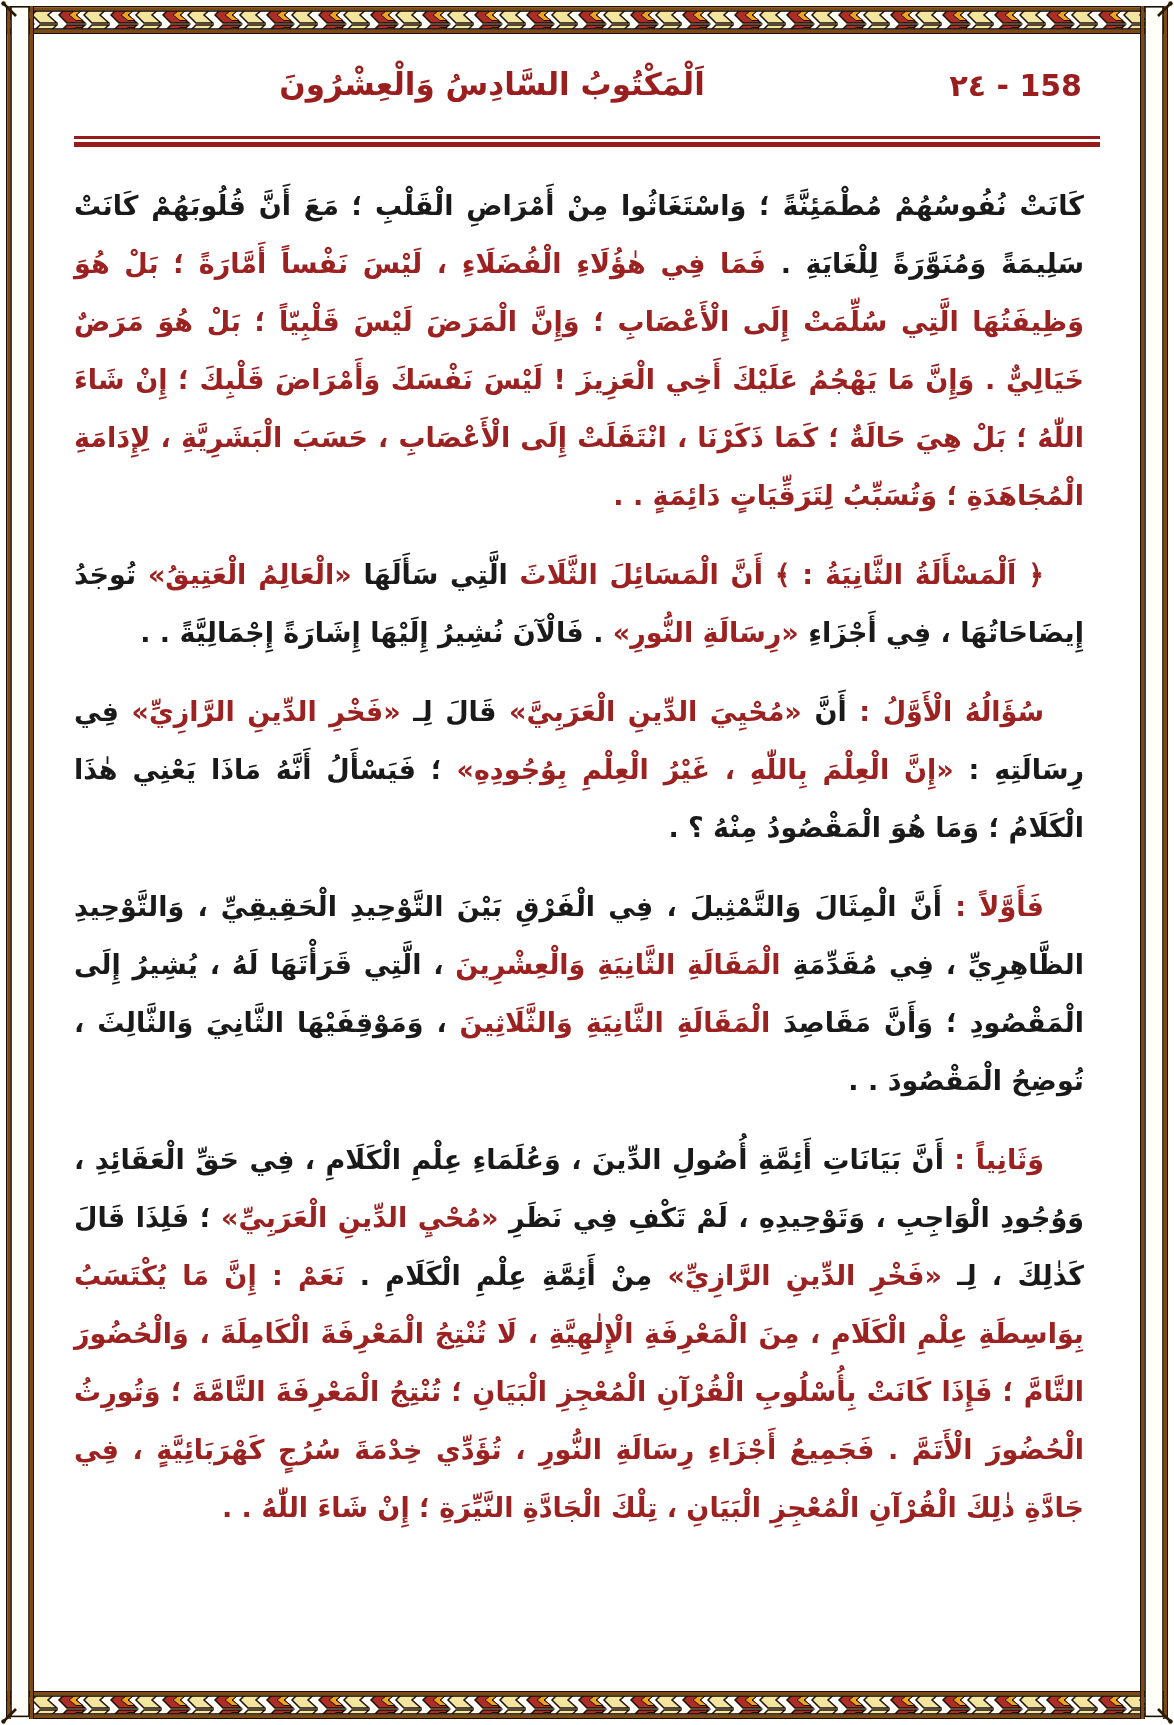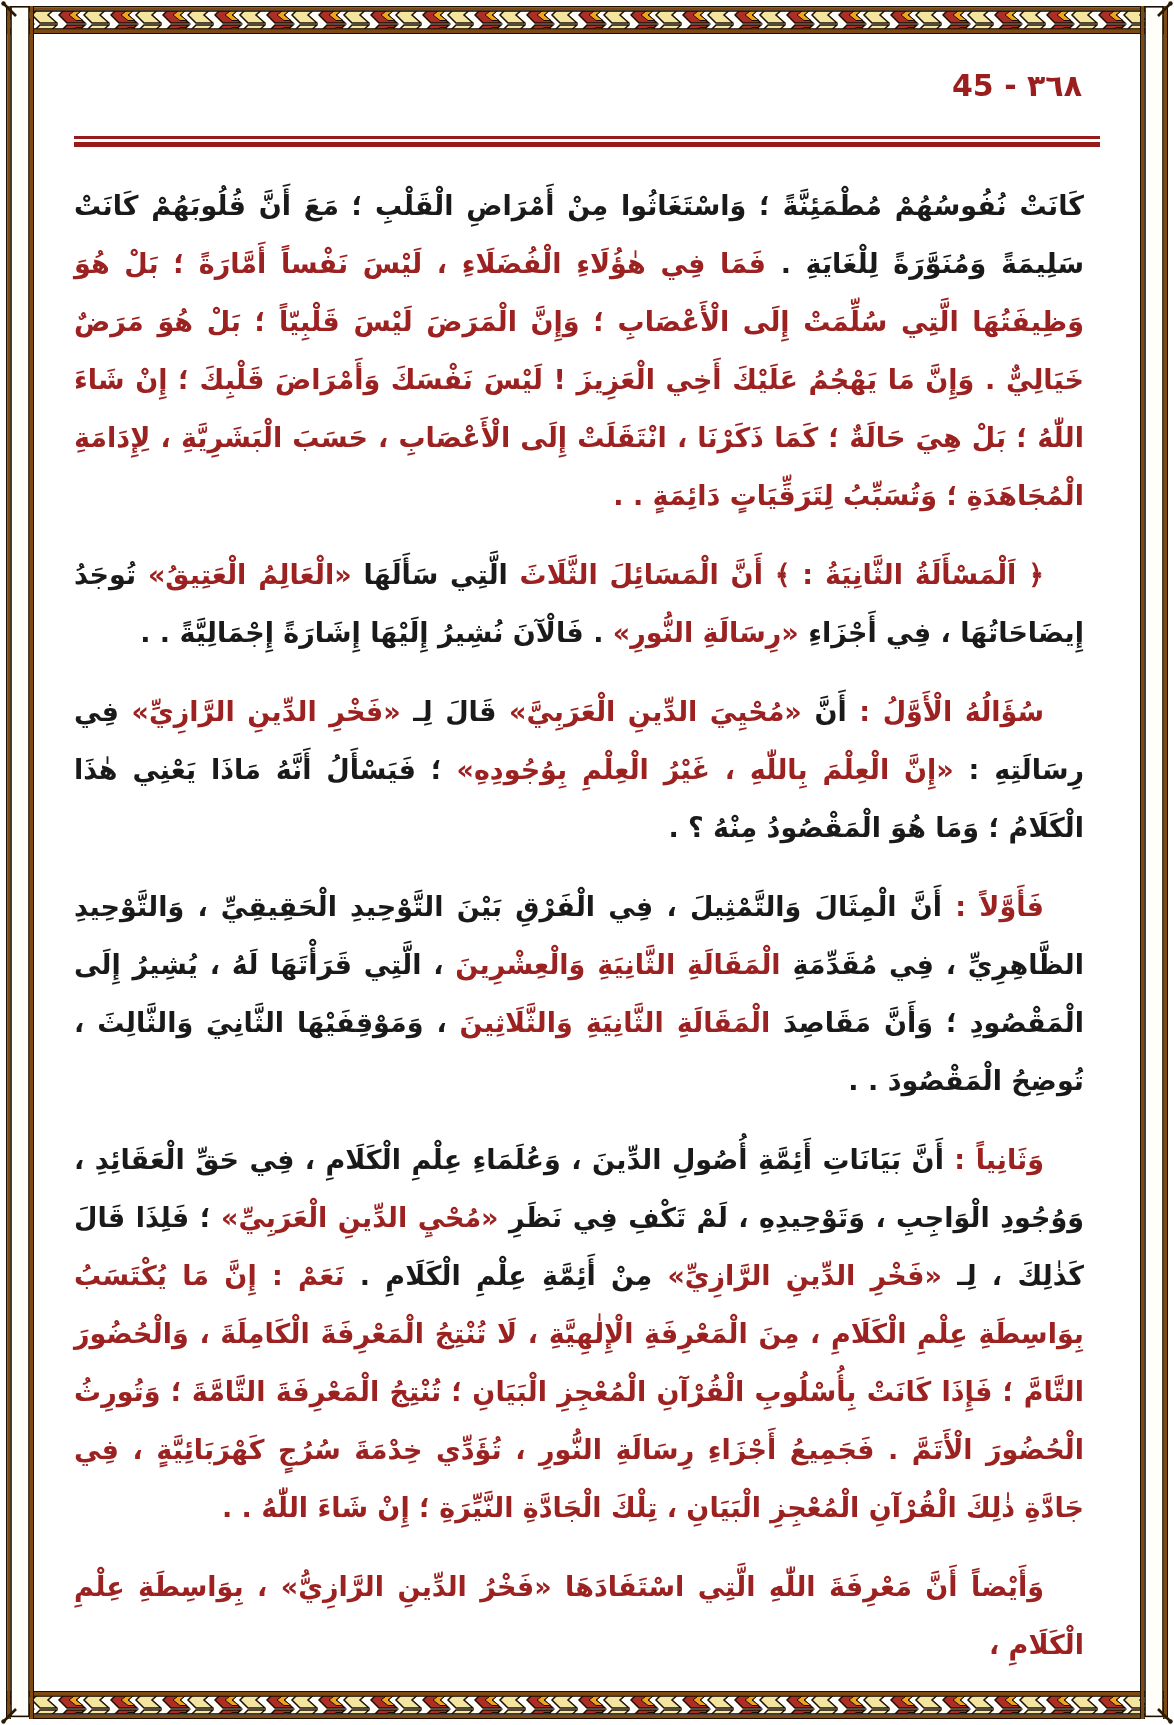"اَلْمَكْتُوبُ السَّادِسُ وَالْعِشْرُونَ" div.page-title { html: none -> <div>اَلْمَكْتُوبُ السَّادِسُ وَالْعِشْرُونَ</div> }
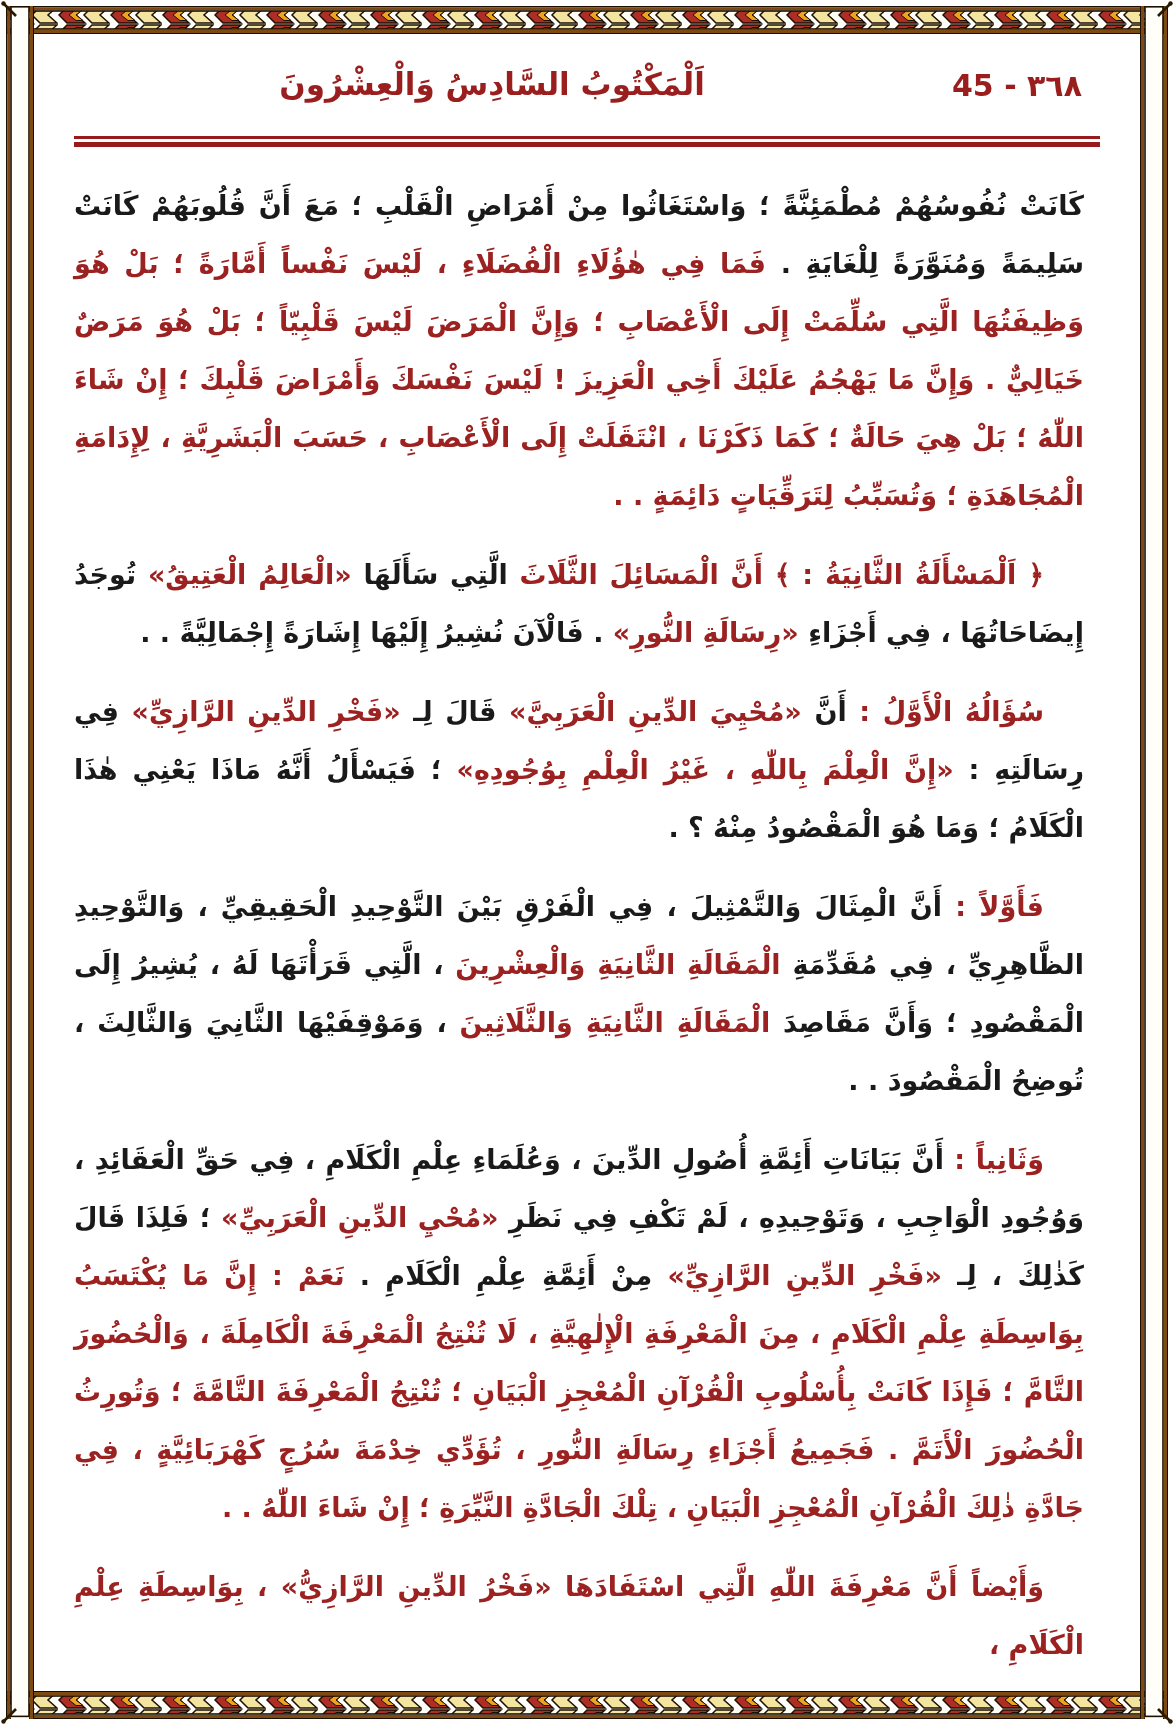"٣٦٨ - 45" div.page-number { text: ٣٦٨ - 45 -> 158 - ٢٤ }
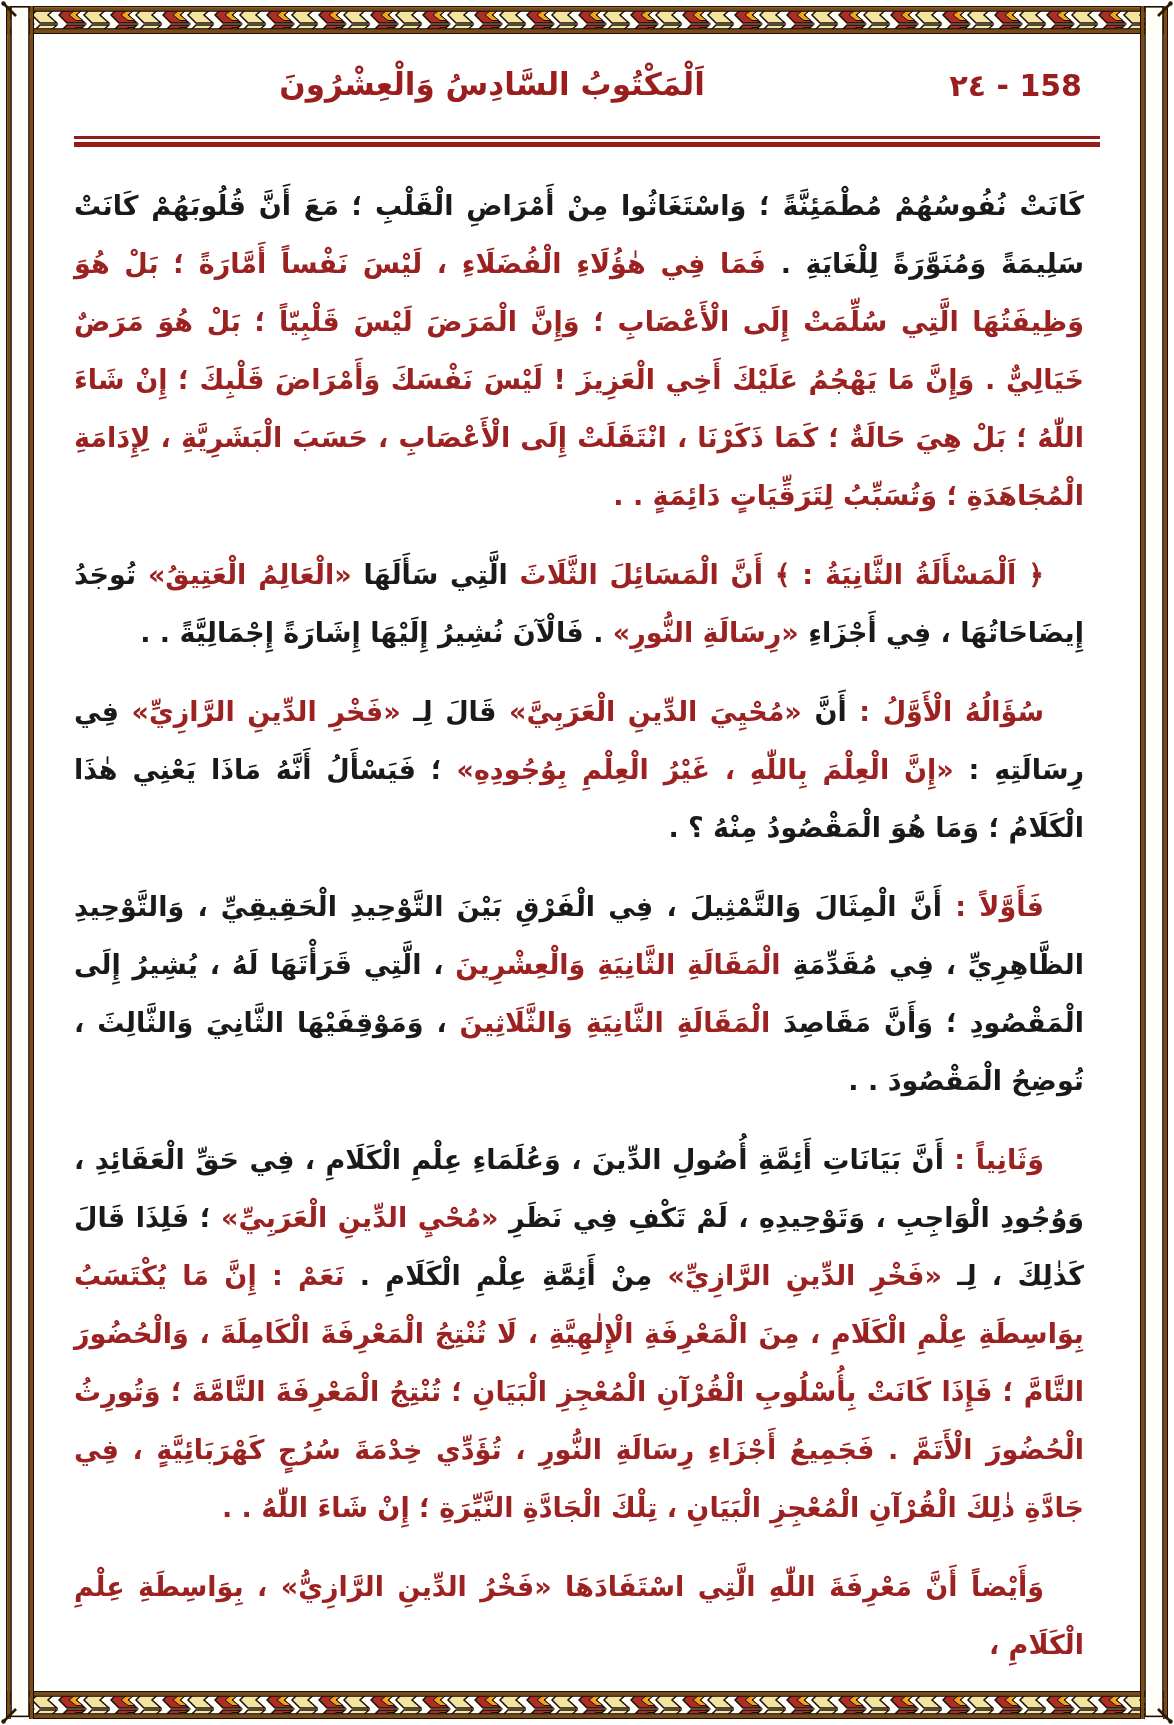"وَأَيْضاً أَنَّ مَعْرِفَةَ اللّٰهِ" p.indent { html: <p><span>وَأَيْضاً أَنَّ مَعْرِفَةَ اللّٰهِ الَّتِي اسْتَفَادَهَا «فَخْرُ الدِّينِ الرَّازِيُّ» ، بِوَاسِطَةِ عِلْمِ الْكَلَامِ ،</span></p> -> none }
